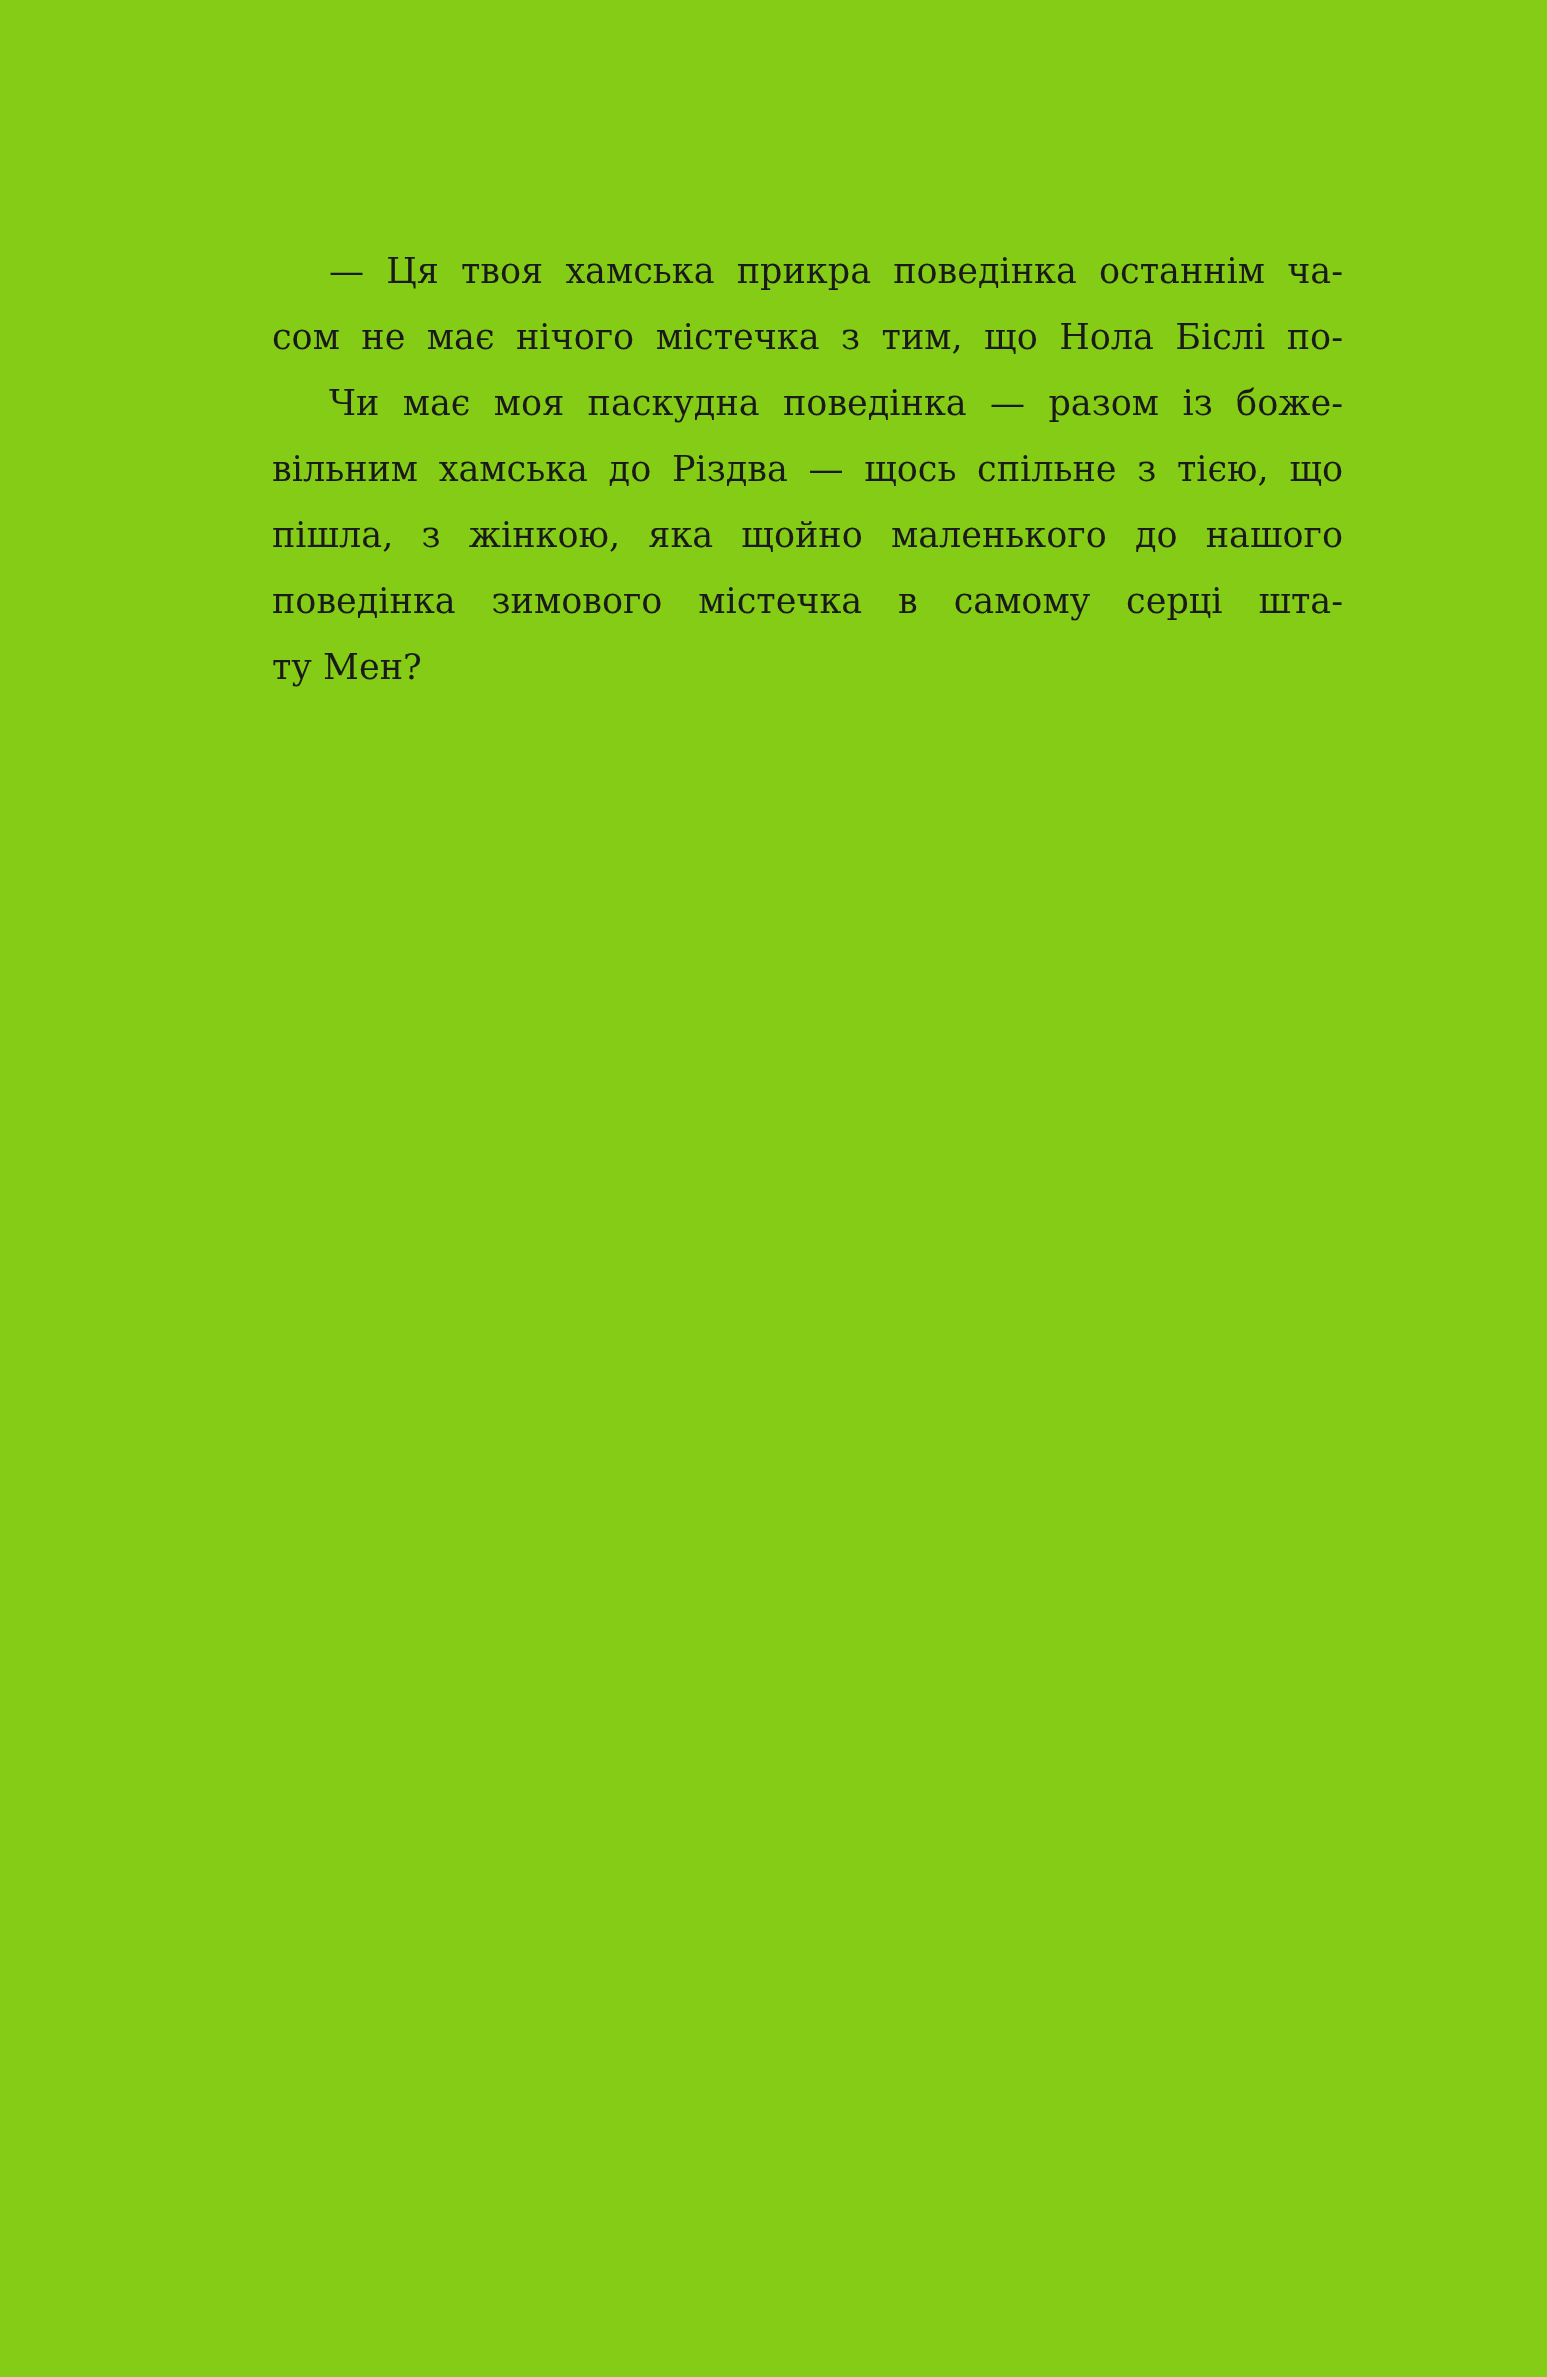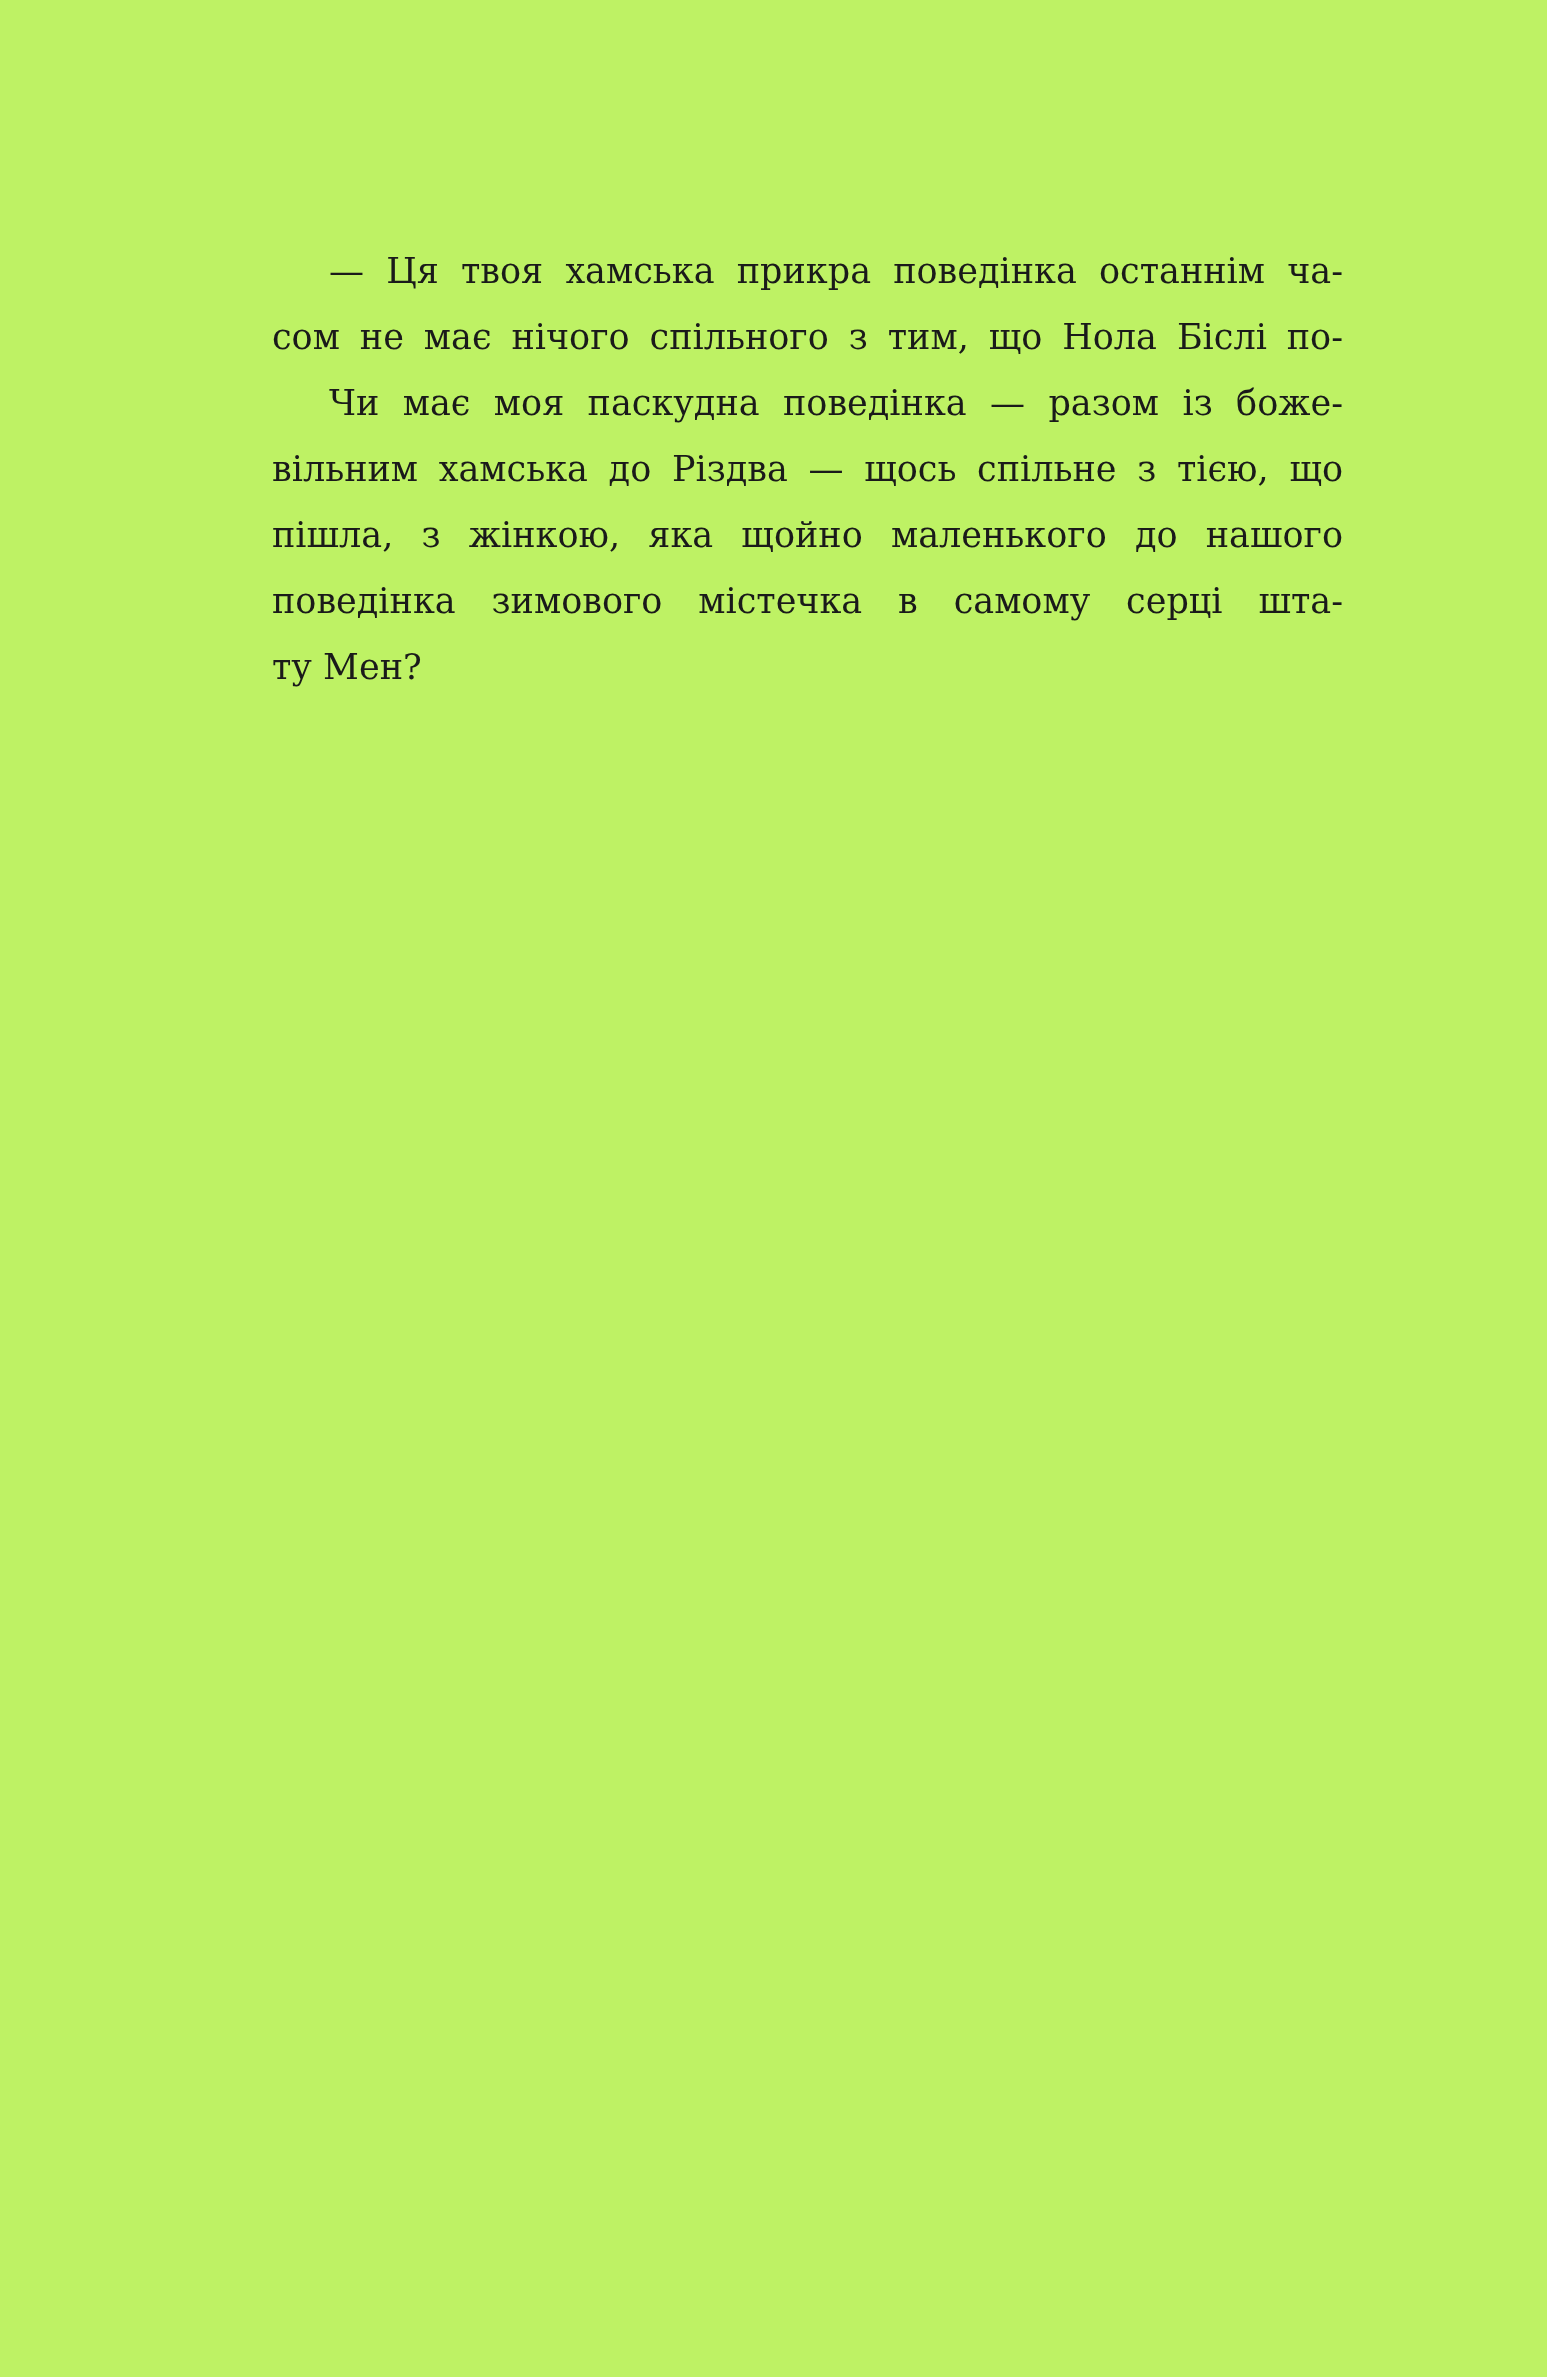"— Ця твоя хамська прикра" .page { background: #bef264 -> #84cc16 }
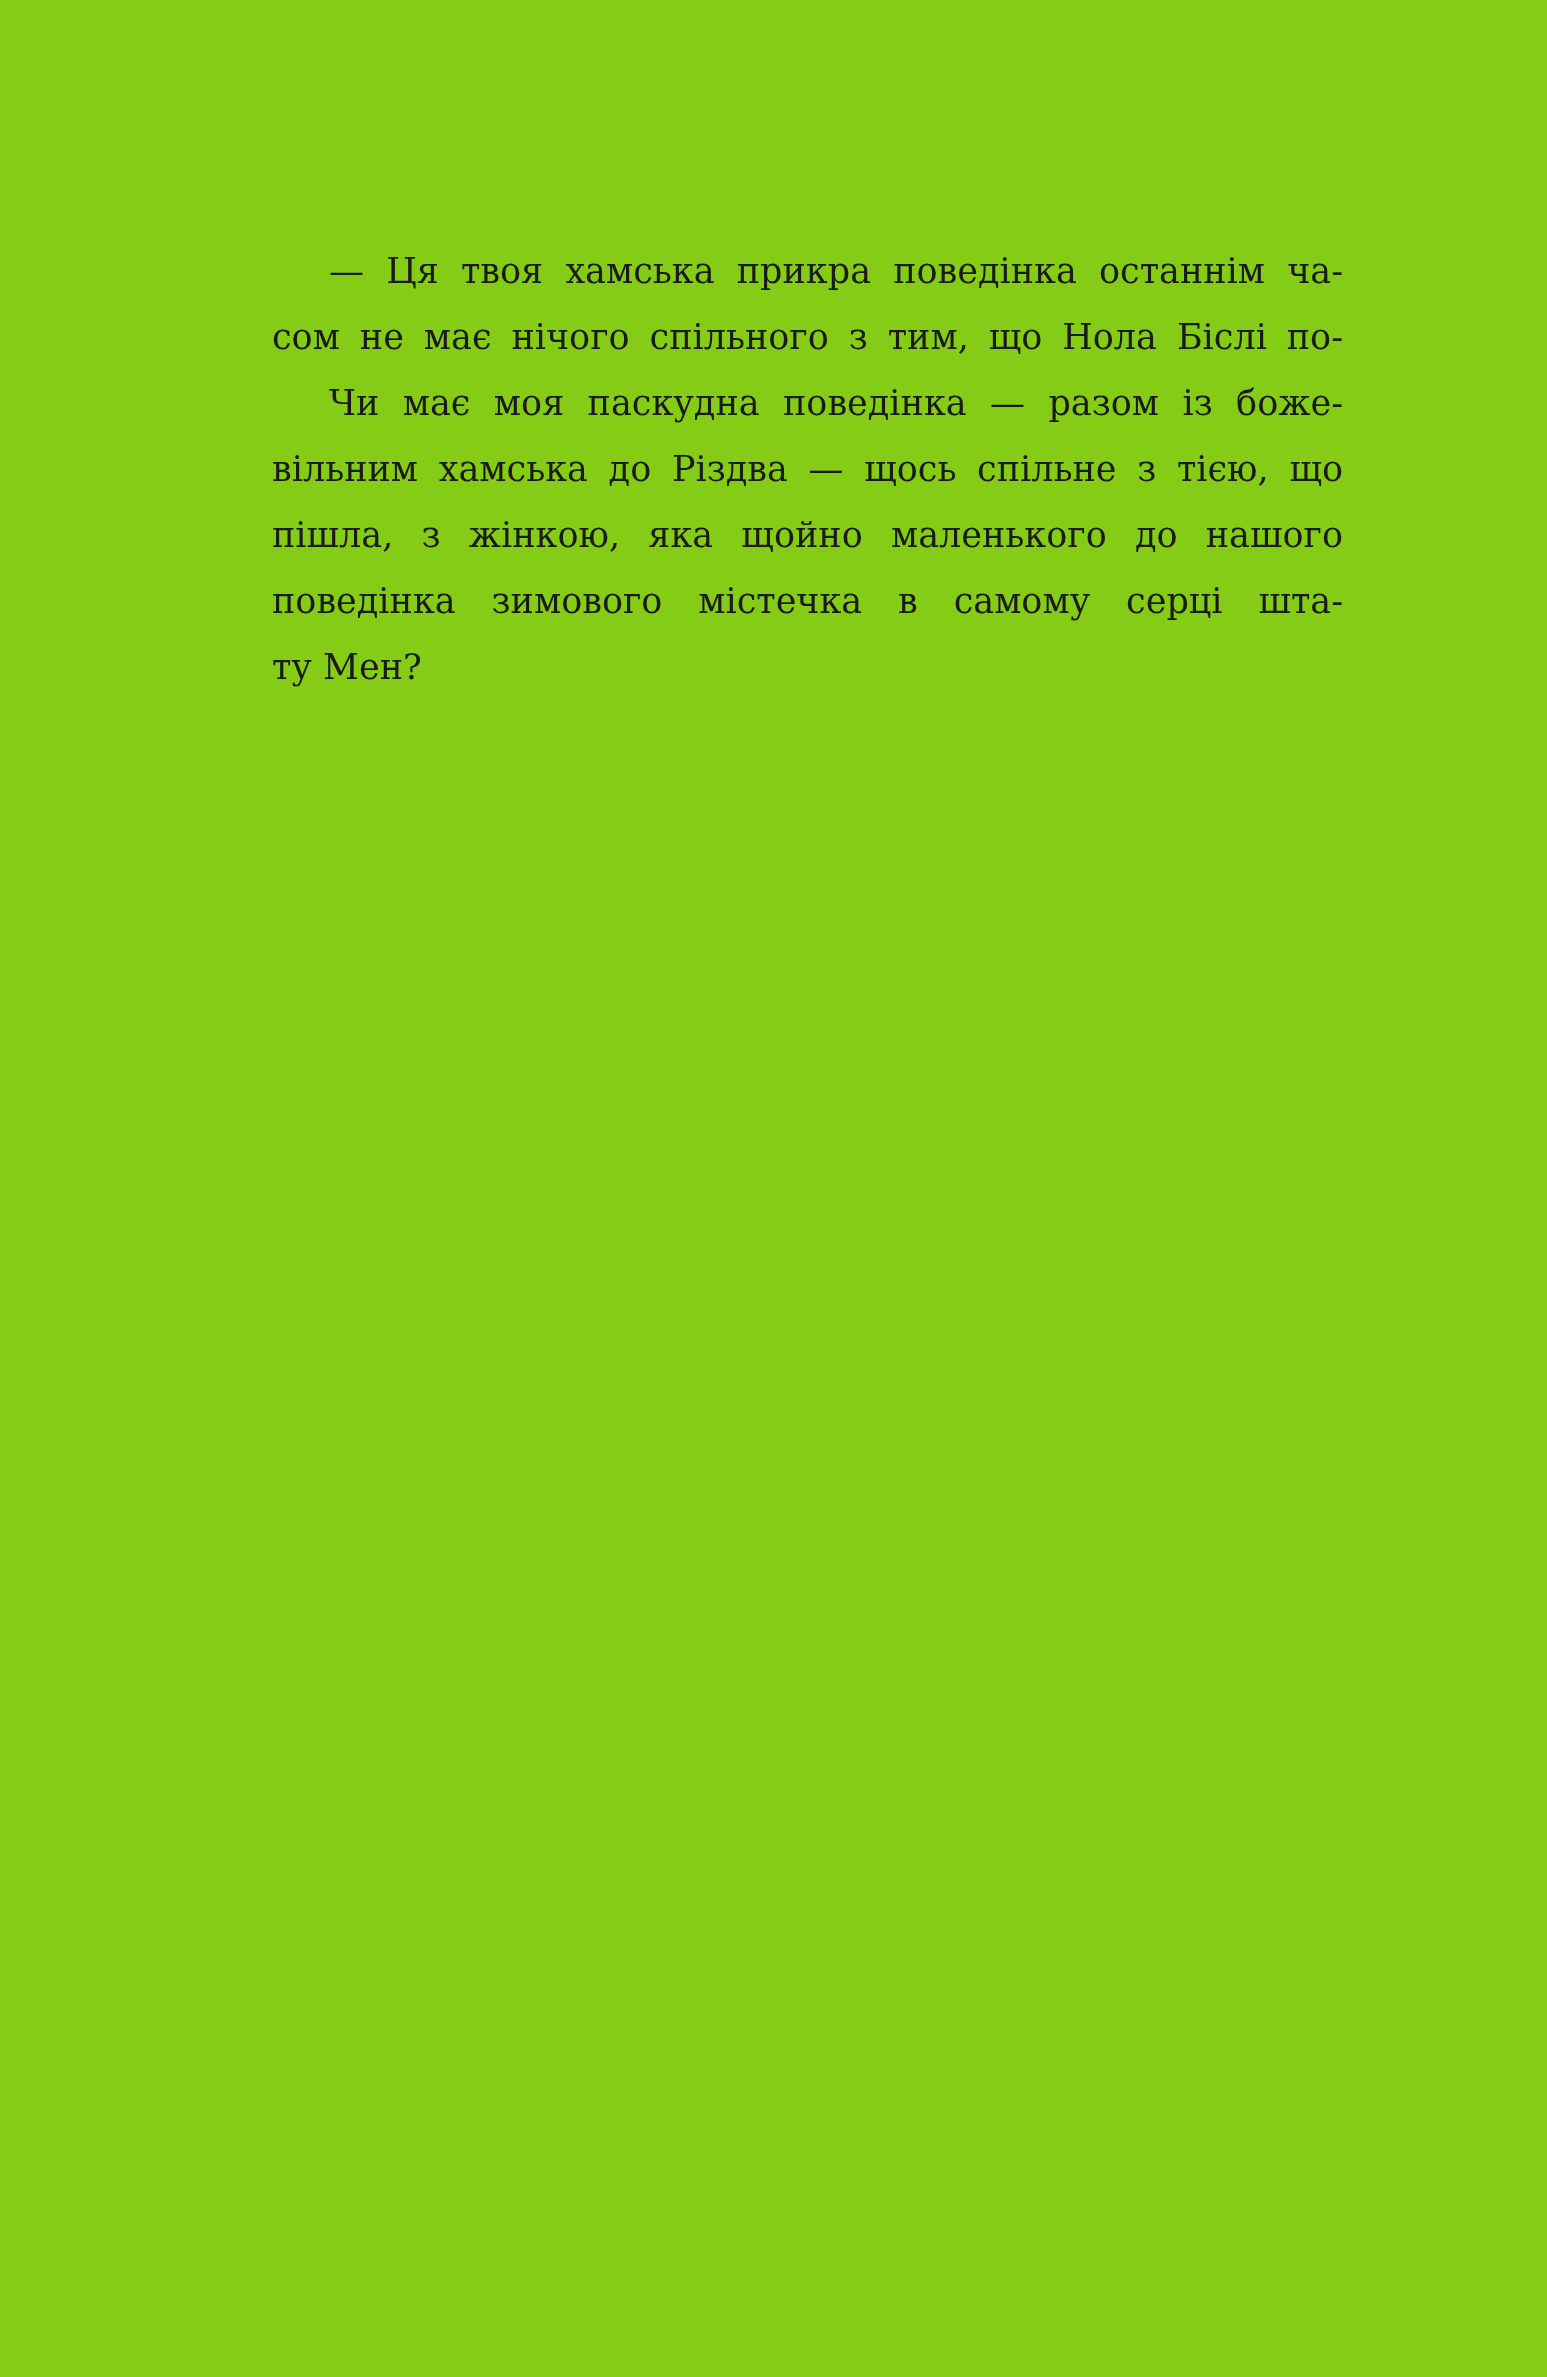"сом не має нічого спільного" span.line { text: спільного -> містечка }
